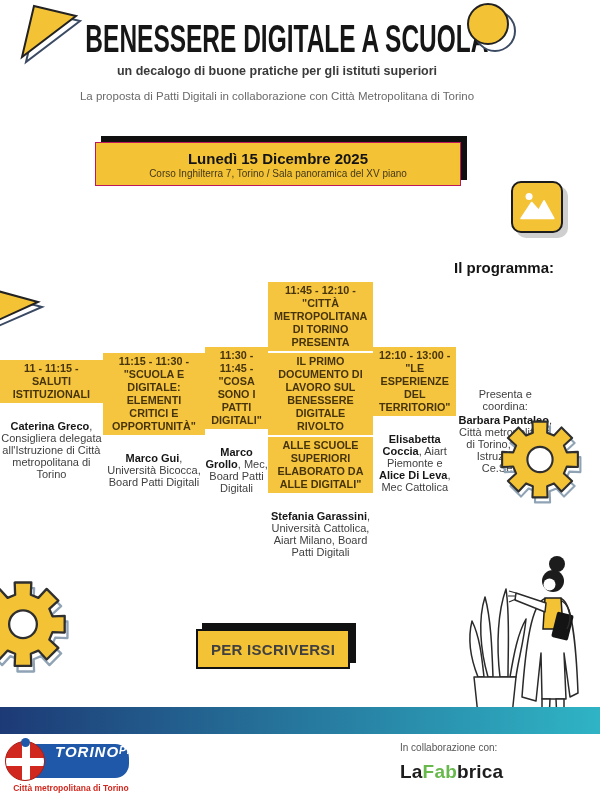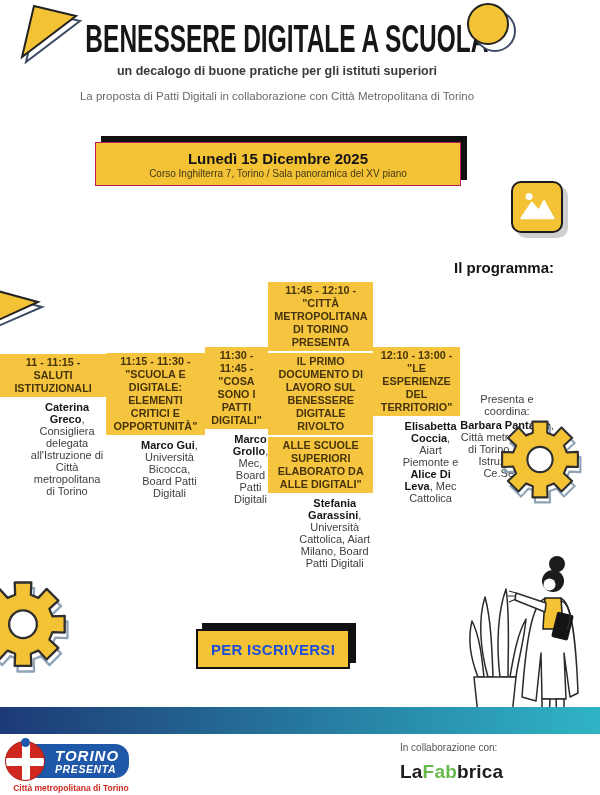"Caterina Greco, Consigliera delegata" .s-speaker { margin-top: 4px -> 17px; padding-left: 28px -> none }
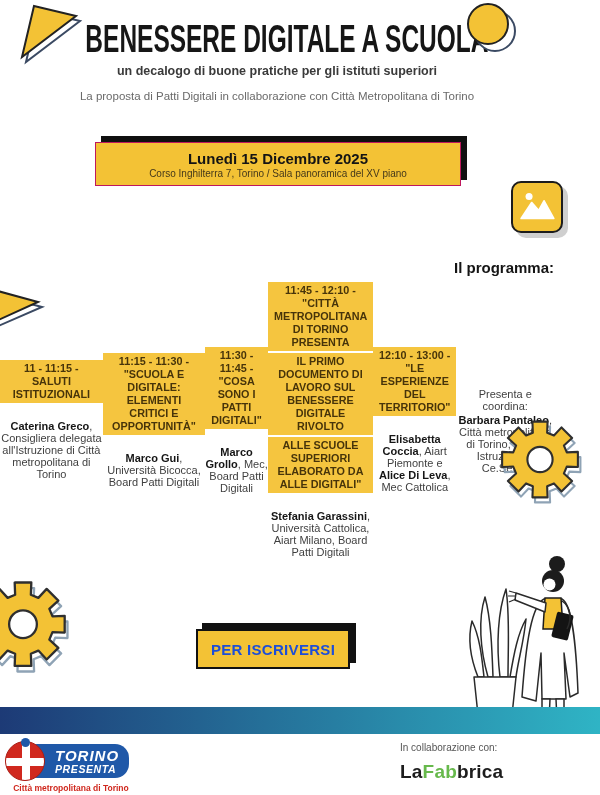"PER ISCRIVERSI" .cta { color: #1d4ed8 -> #404040 }
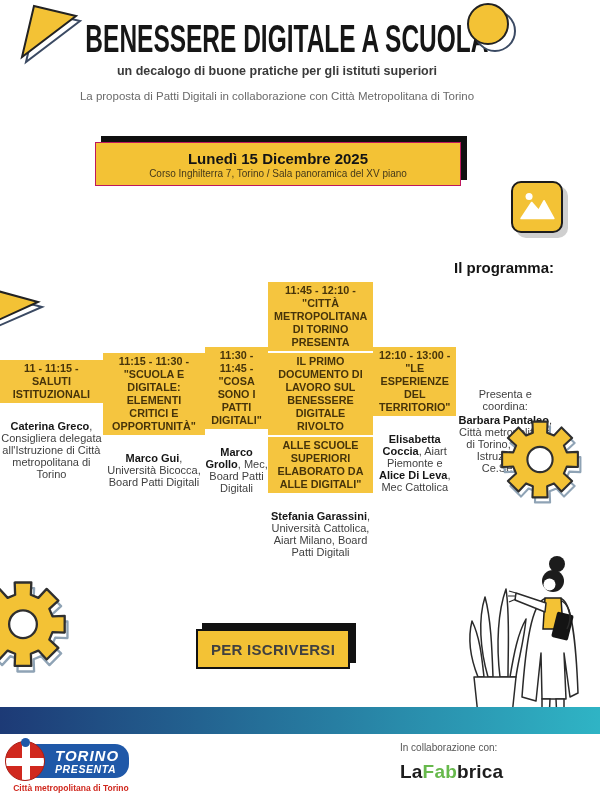"TORINO" .tm-pill { flex-direction: column -> none; justify-content: center -> none }
